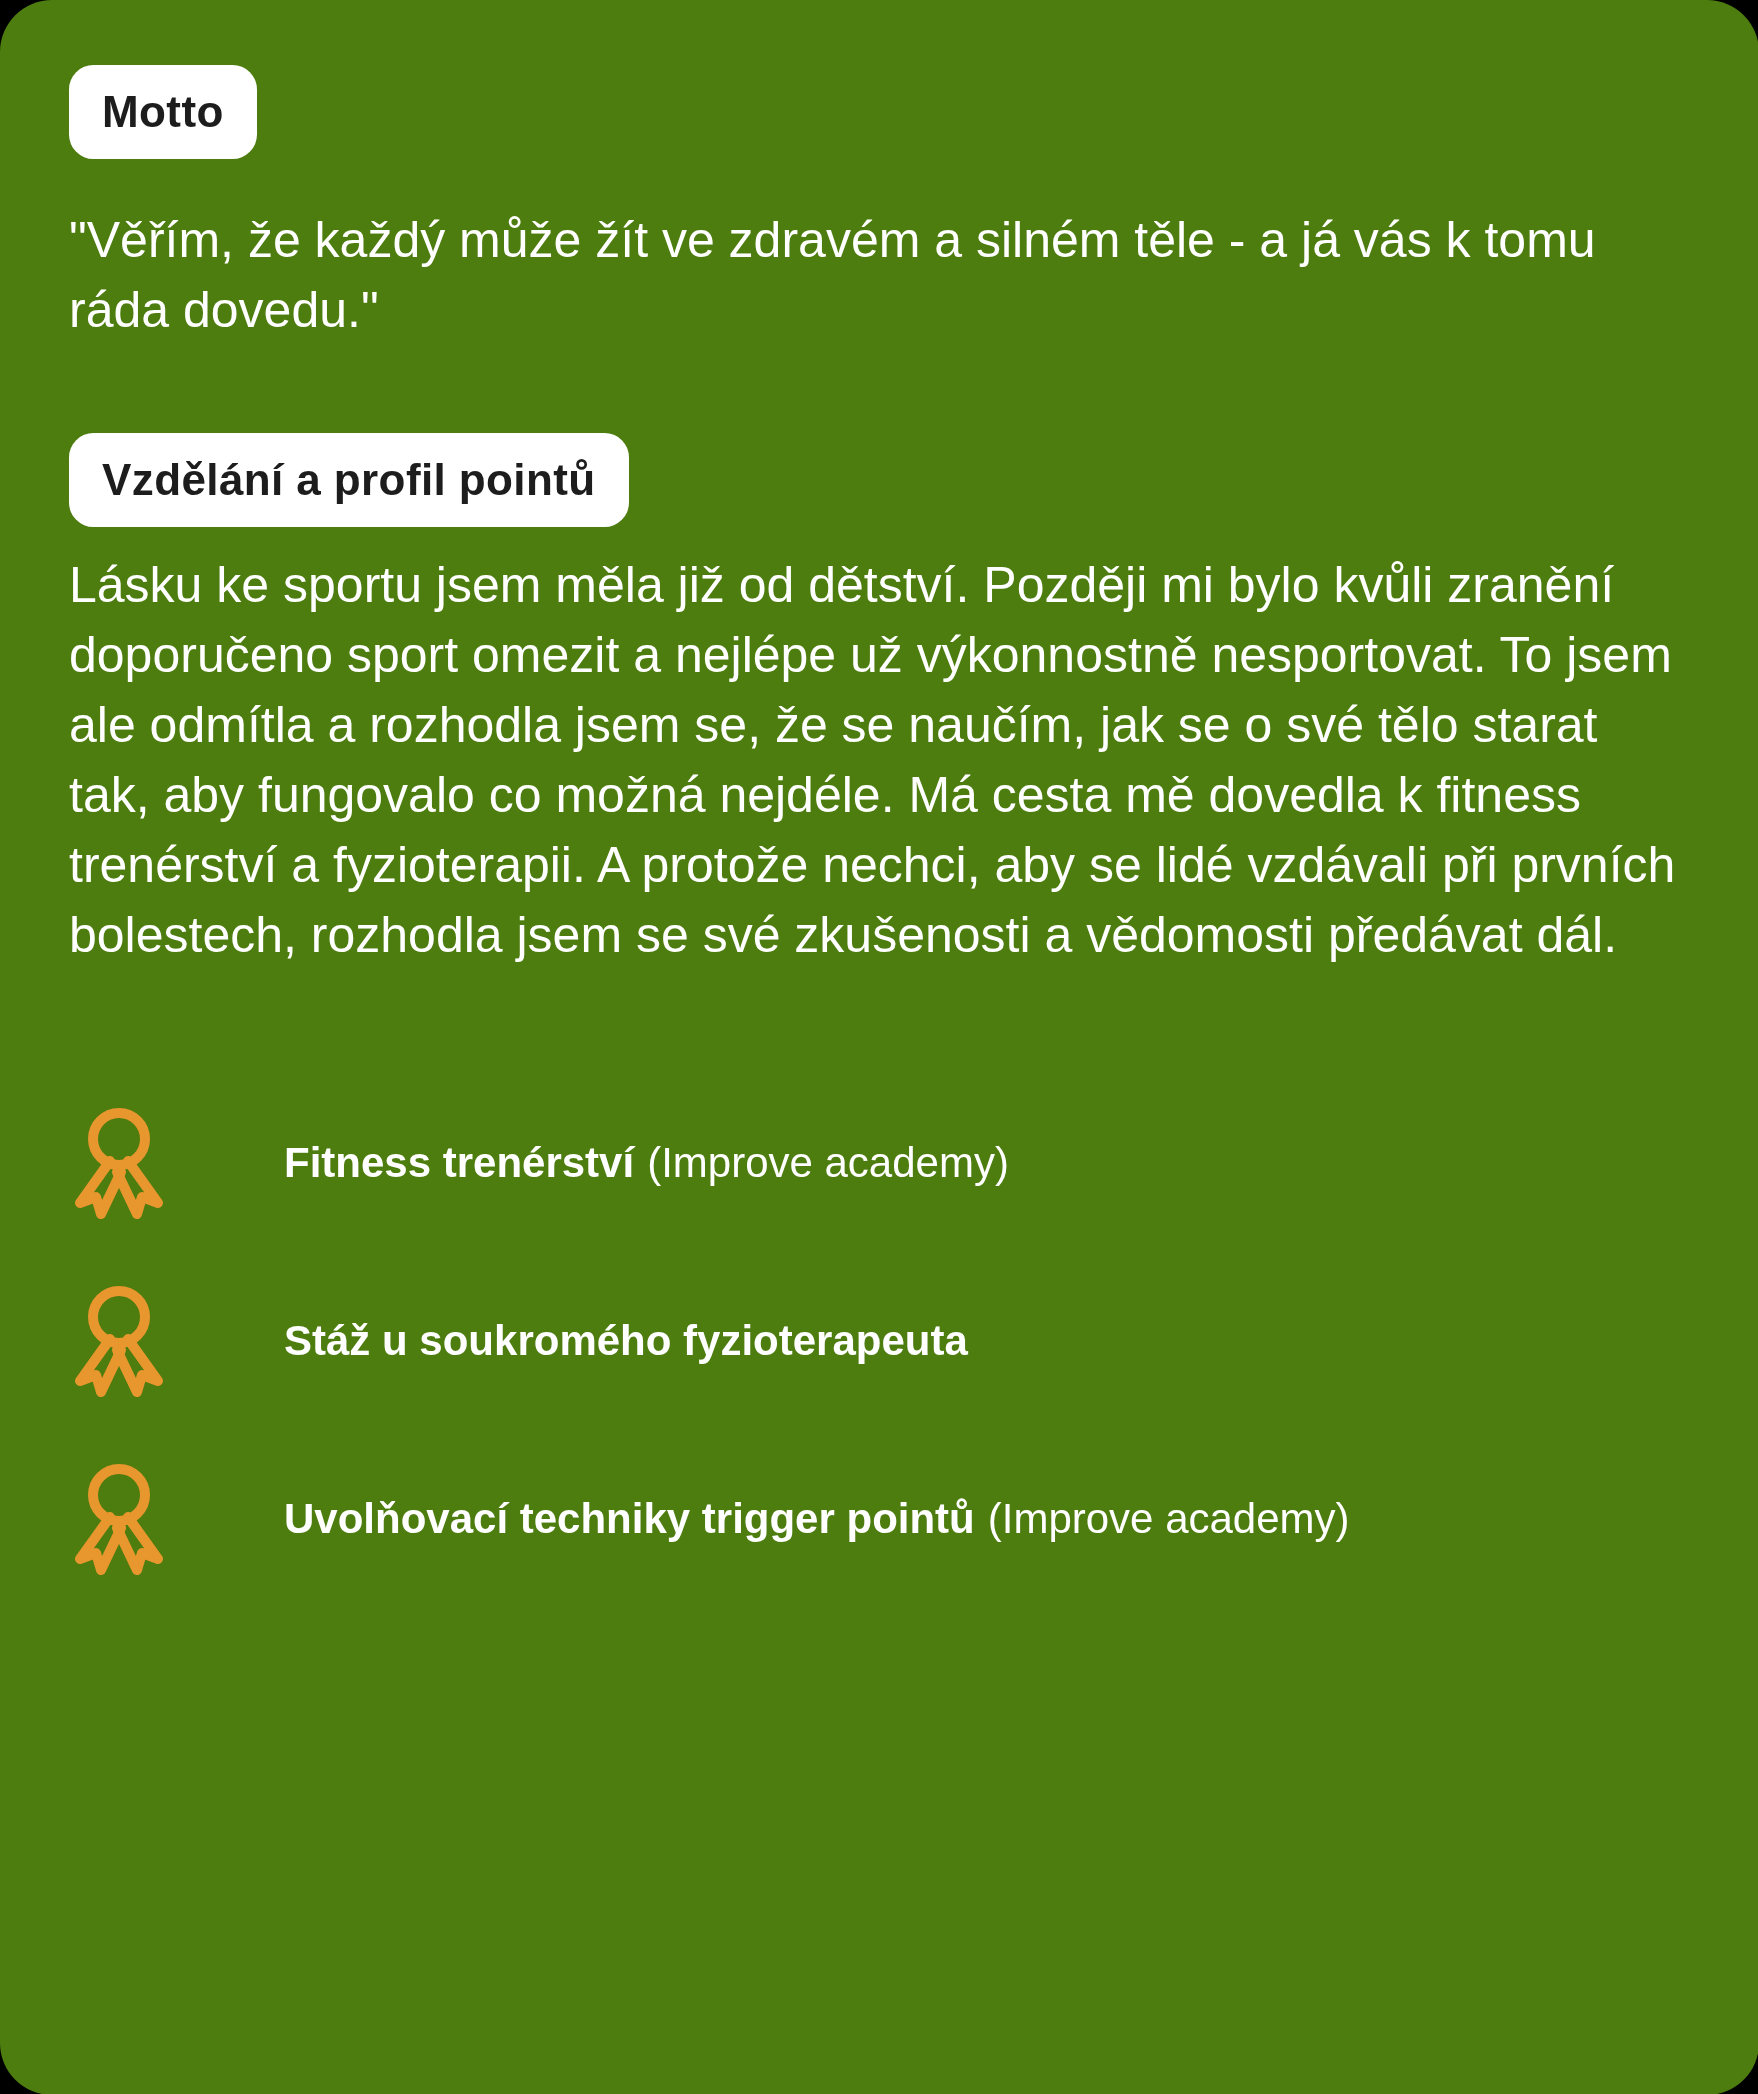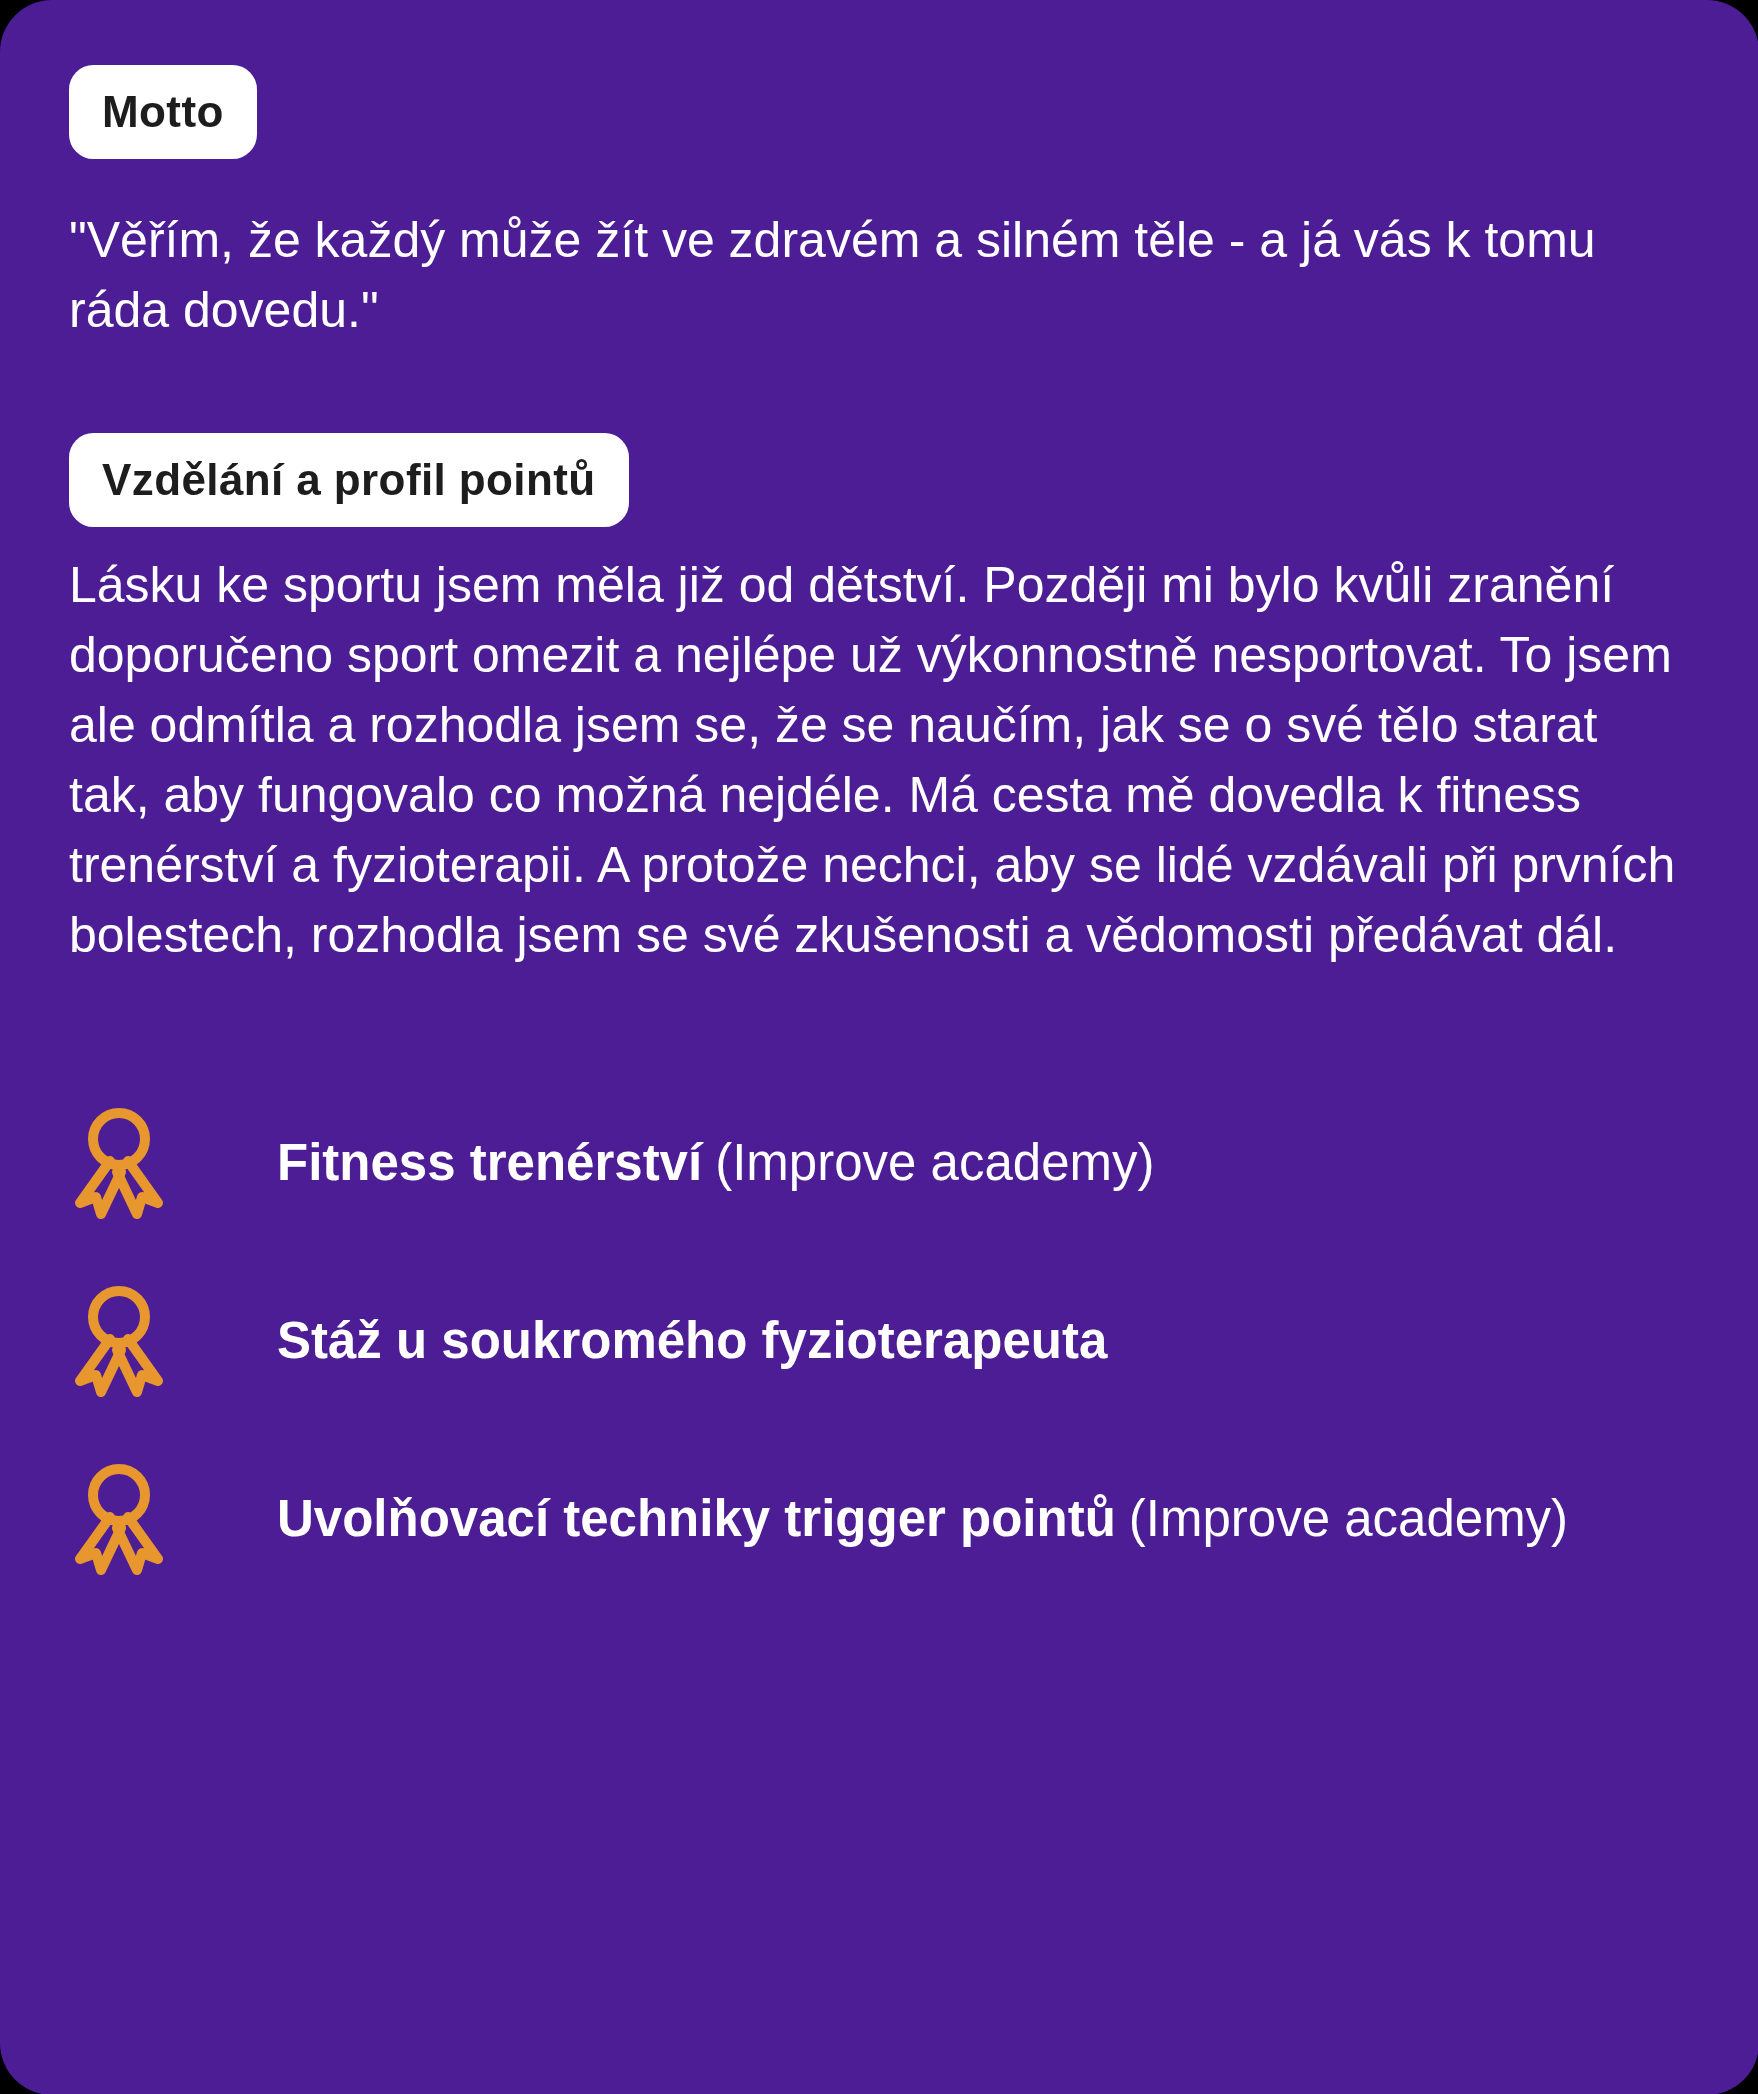"Motto" .card { background: #4c1d95 -> #4d7c0f }
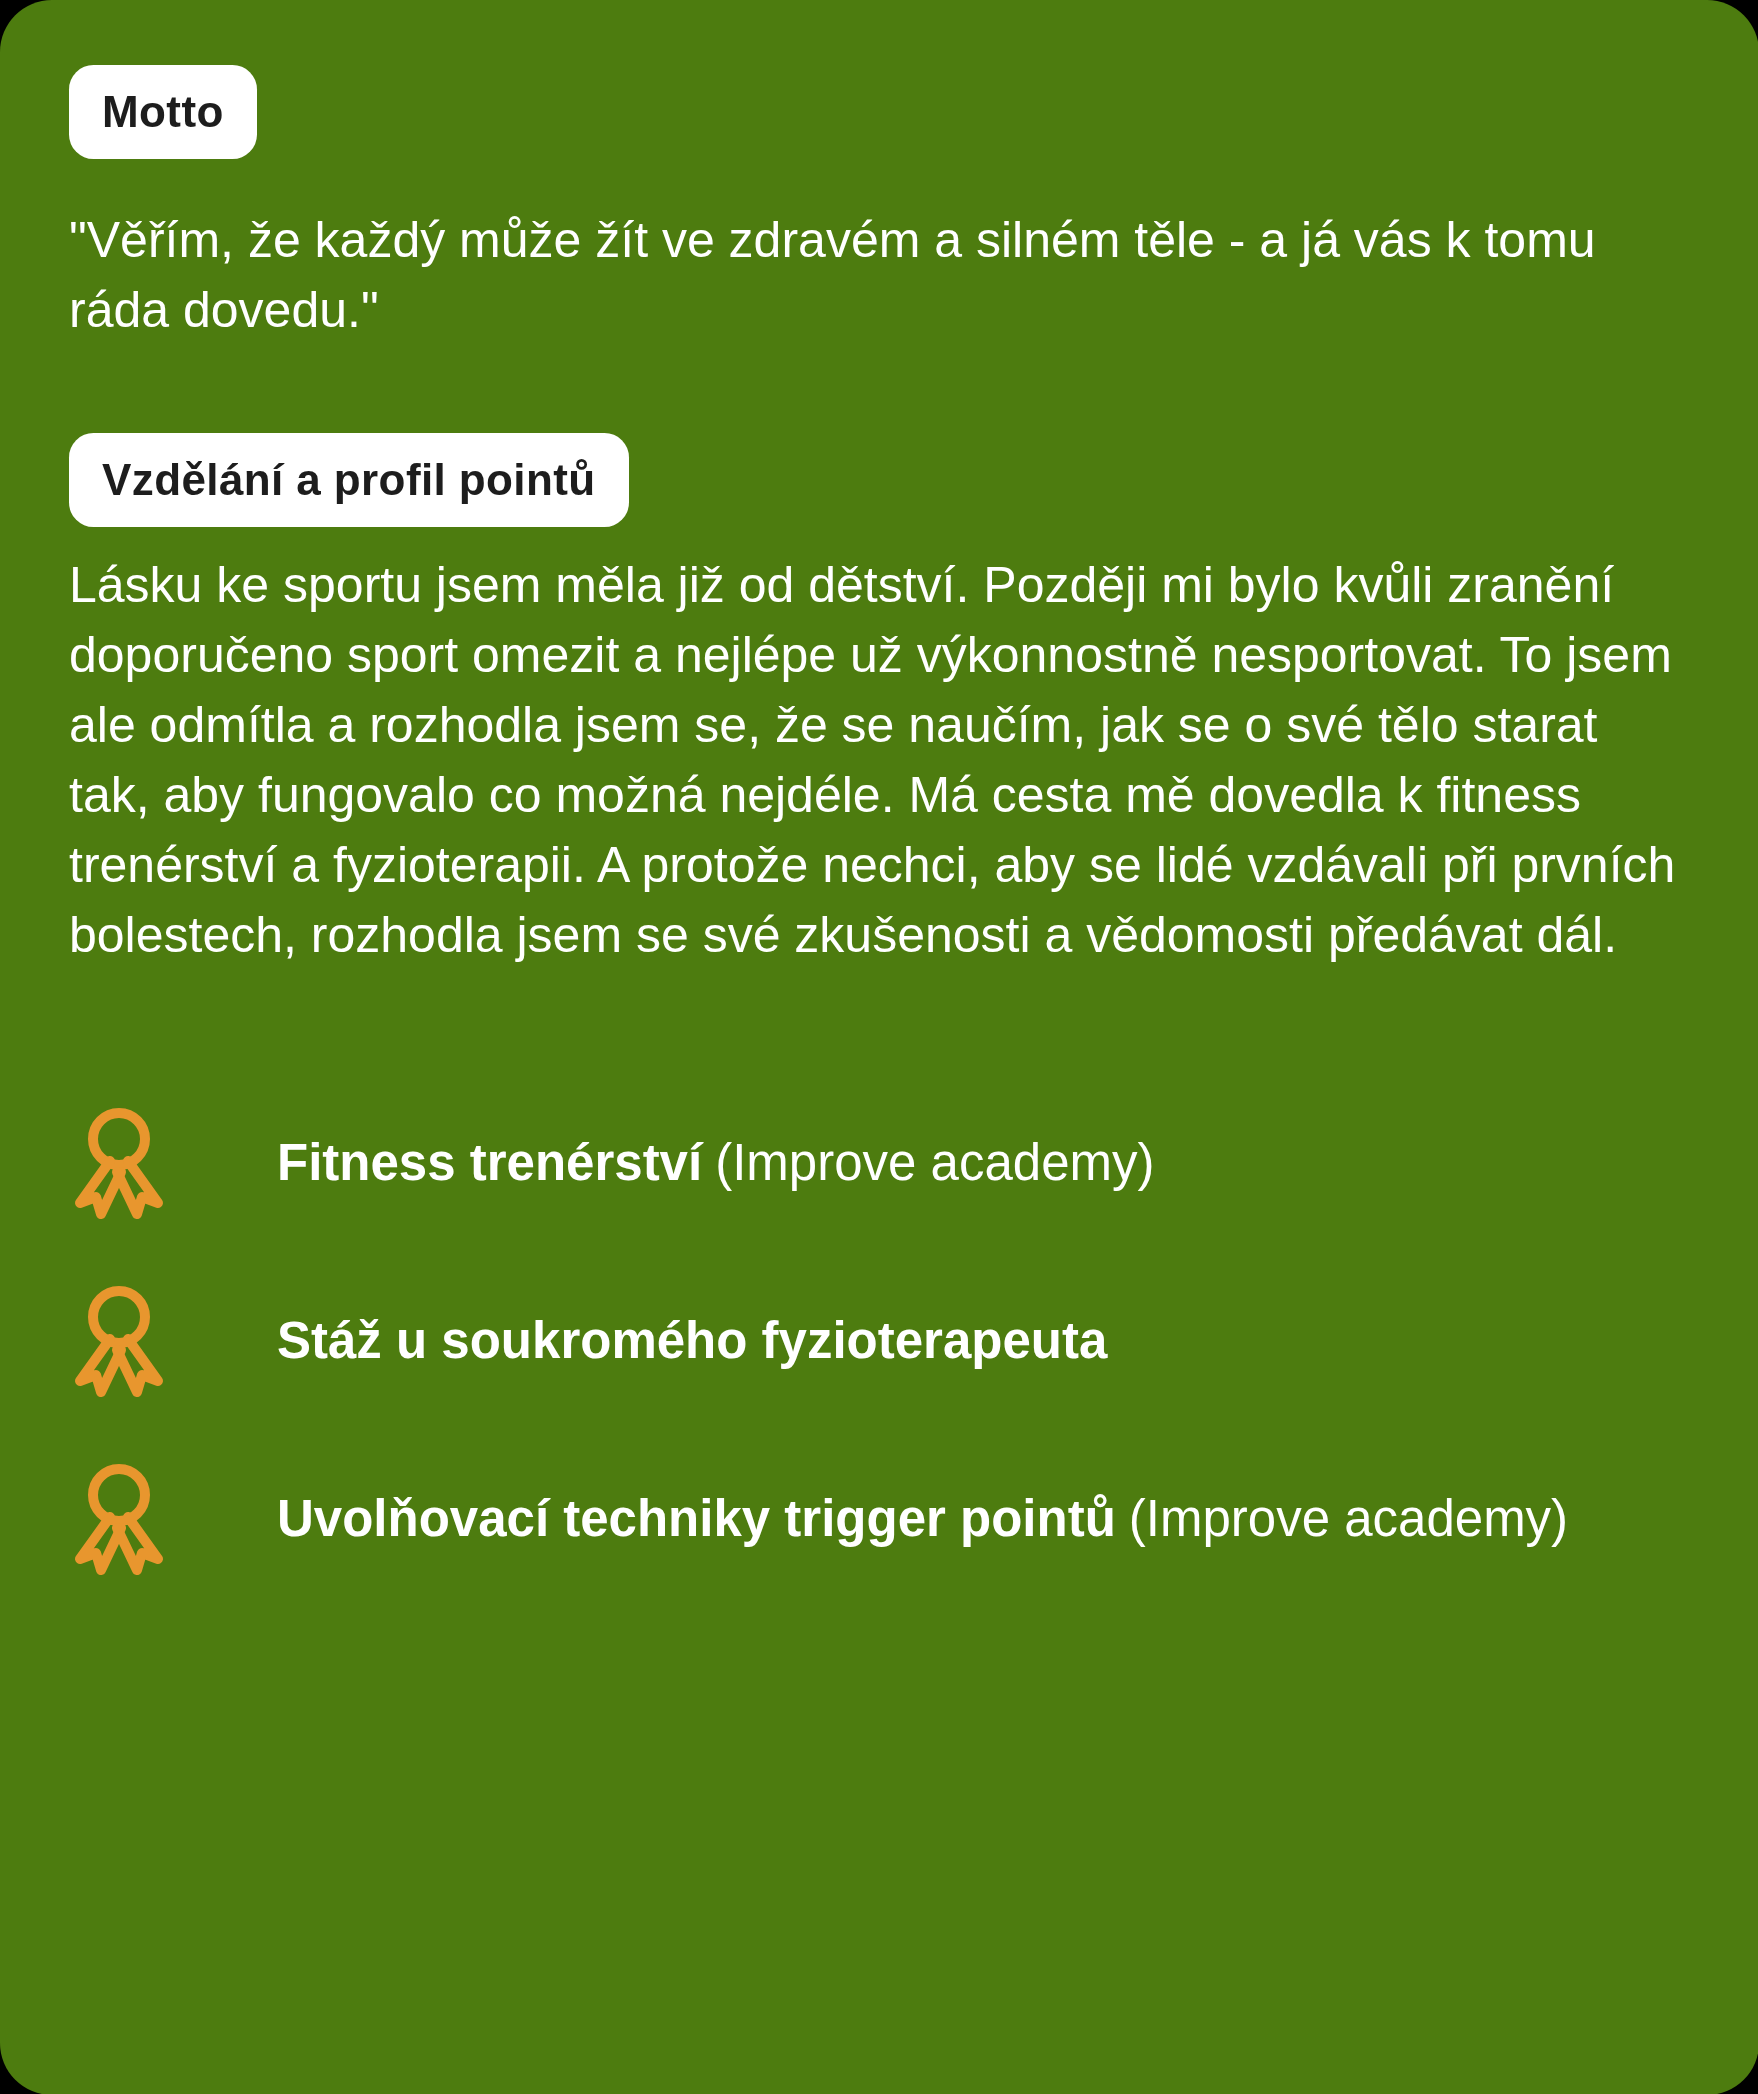"Fitness trenérství (Improve academy)" .cert-text { font-size: 51px -> 42px; margin-left: none -> 7px }
